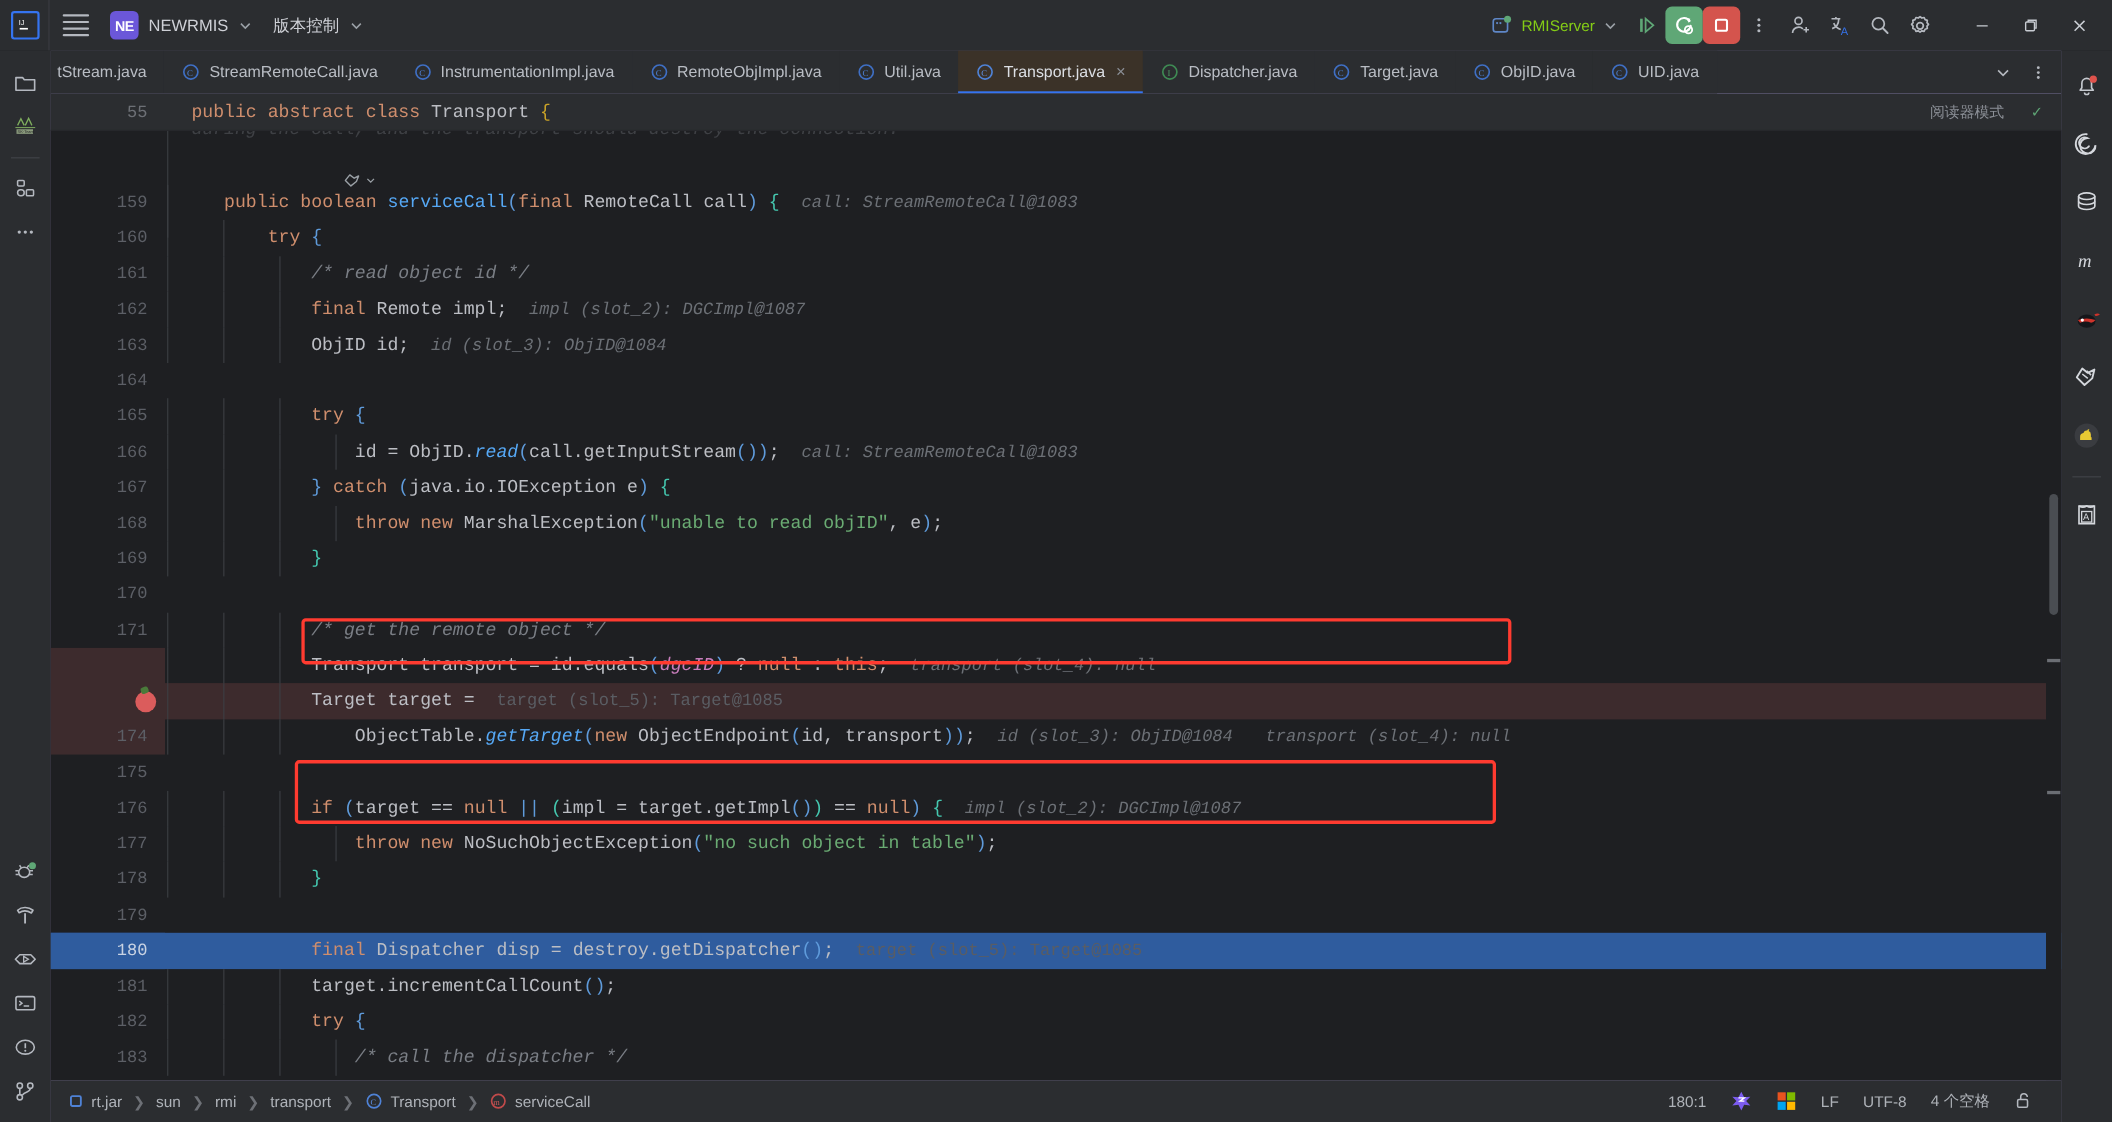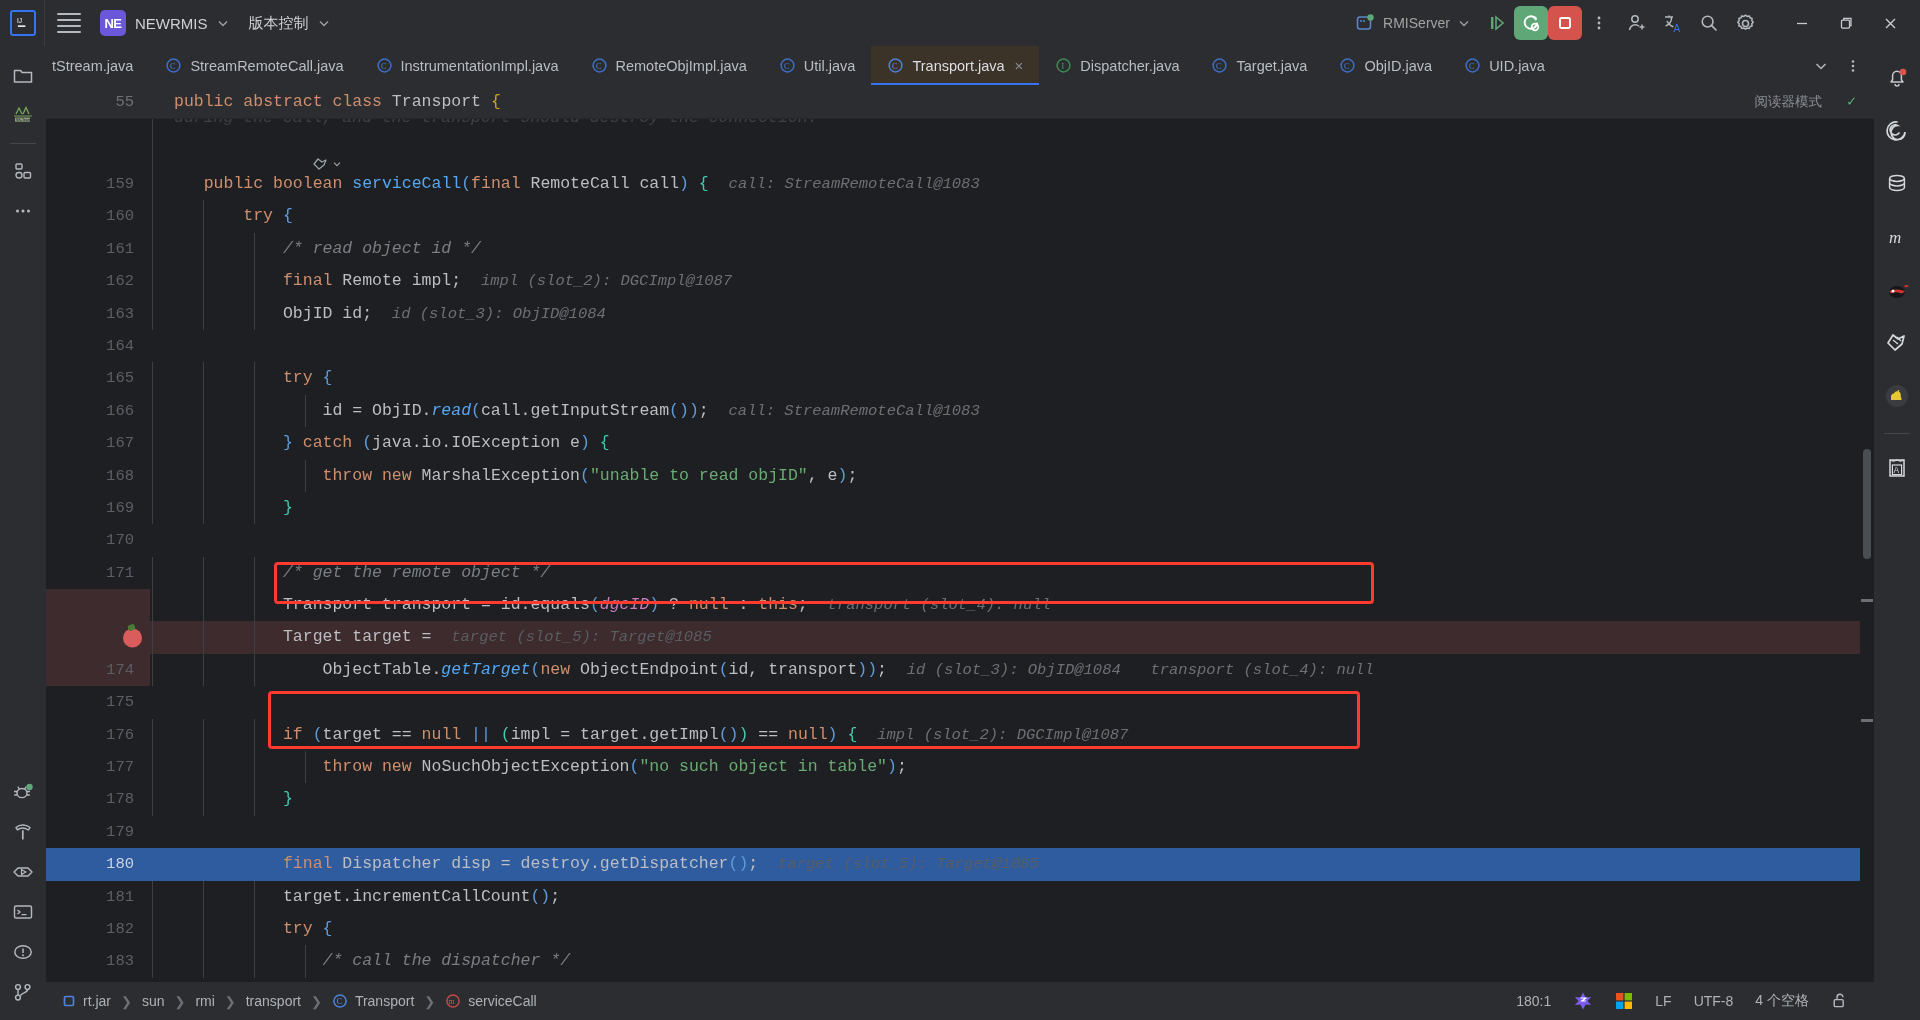"RMIServer" .runcfg-name { color: #a3a3a3 -> #84cc16 }
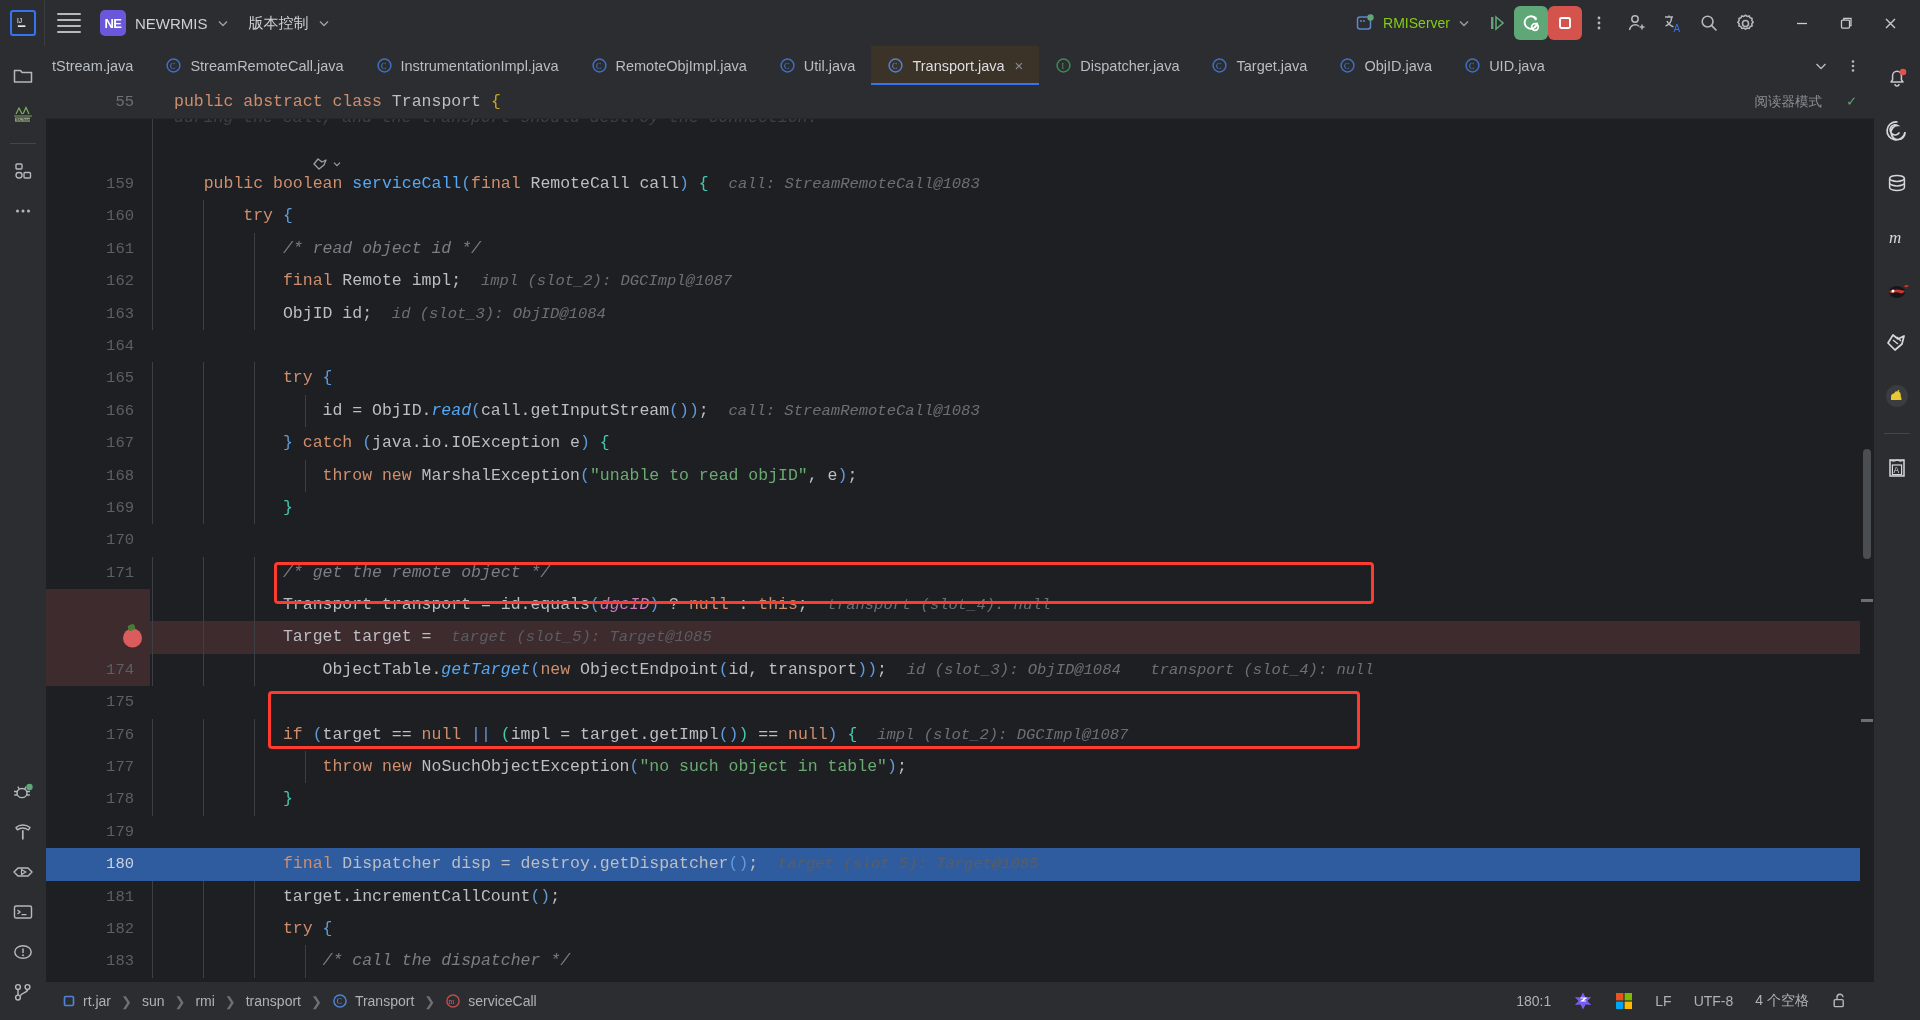"target (slot_5): Target@1085" .hint-dim { font-style: italic -> none }
